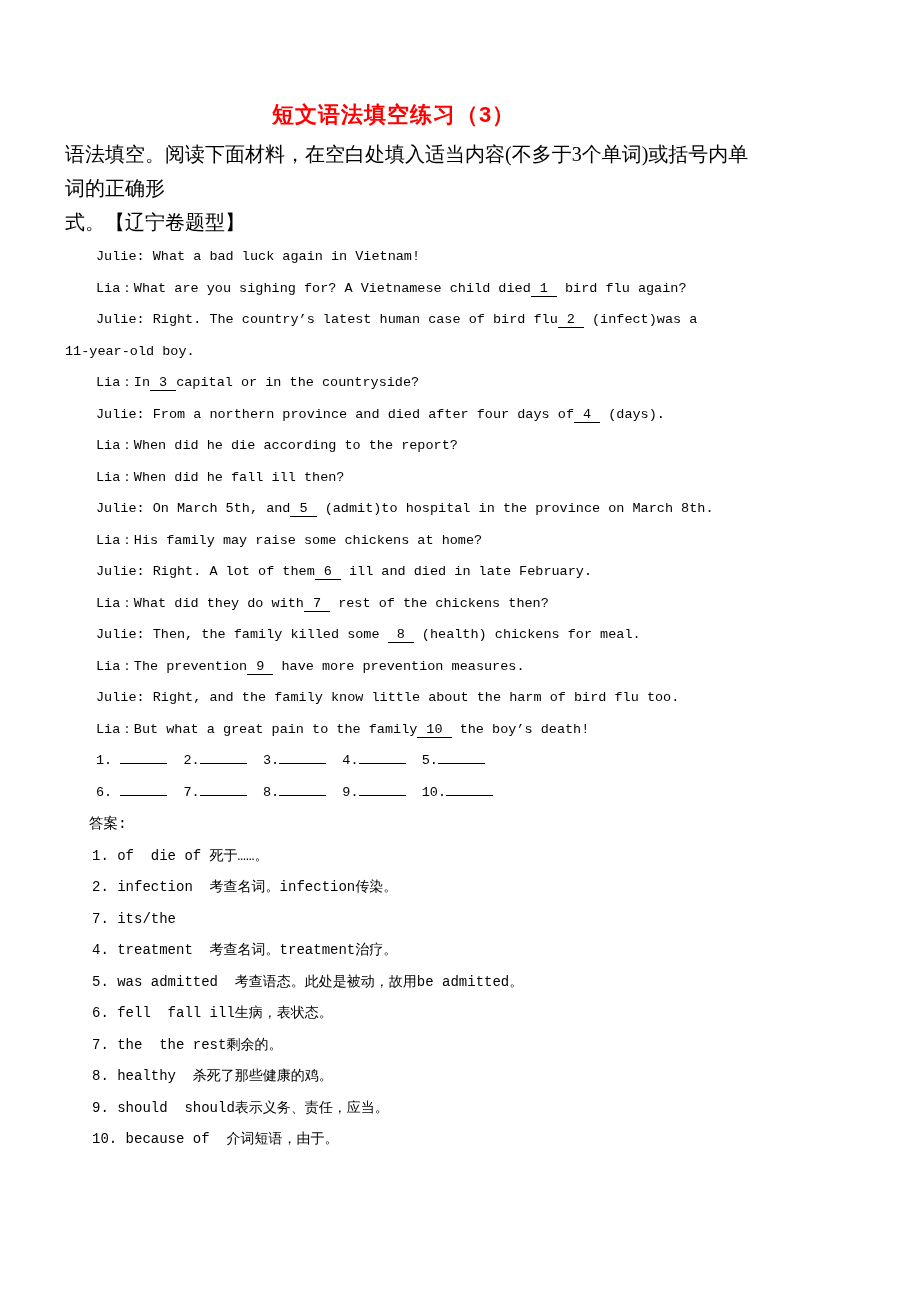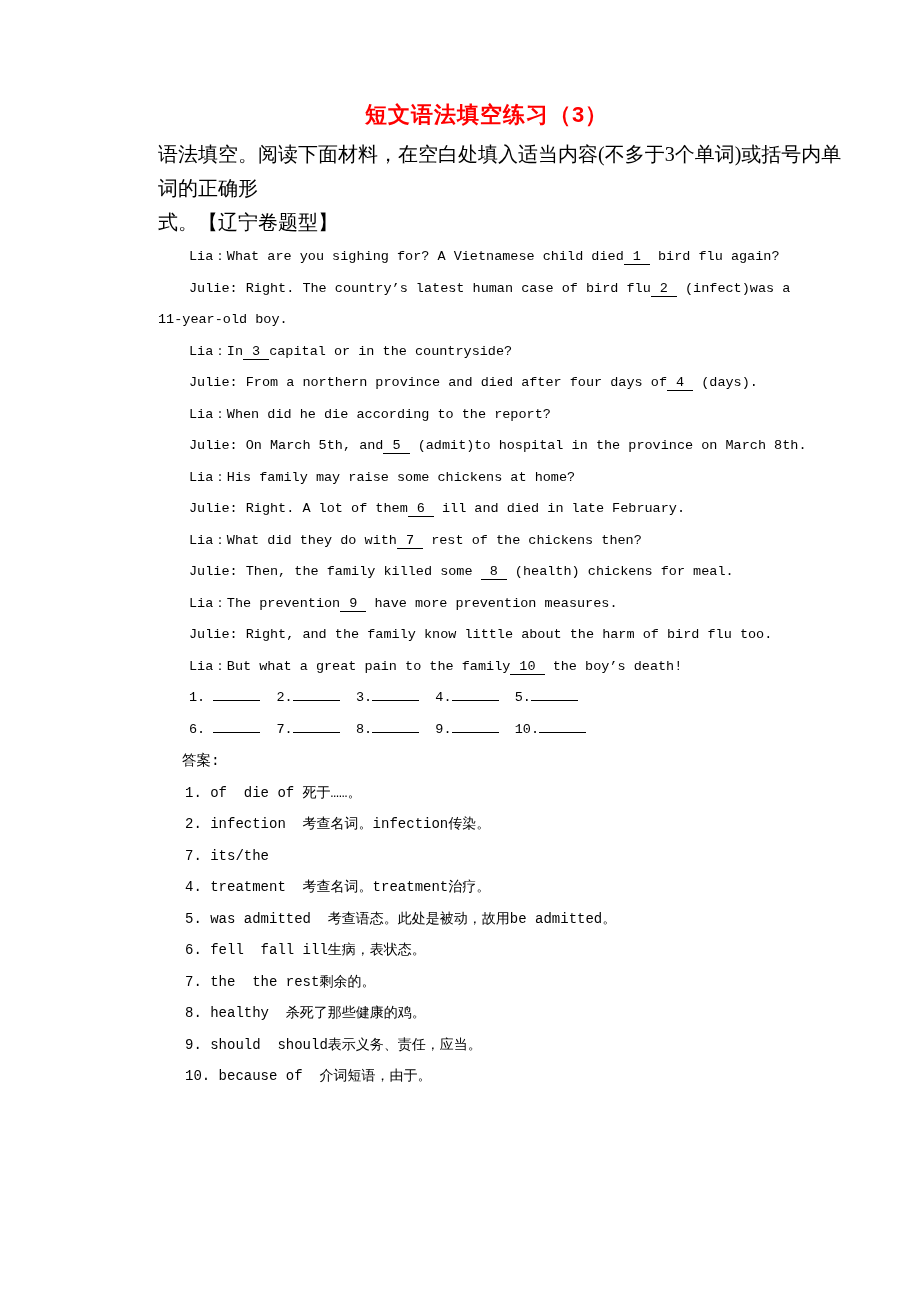"短文语法填空练习（3）" .page { margin-left: 44px -> none; padding: 100px 60px 0 114px -> 100px 60px 0 65px }
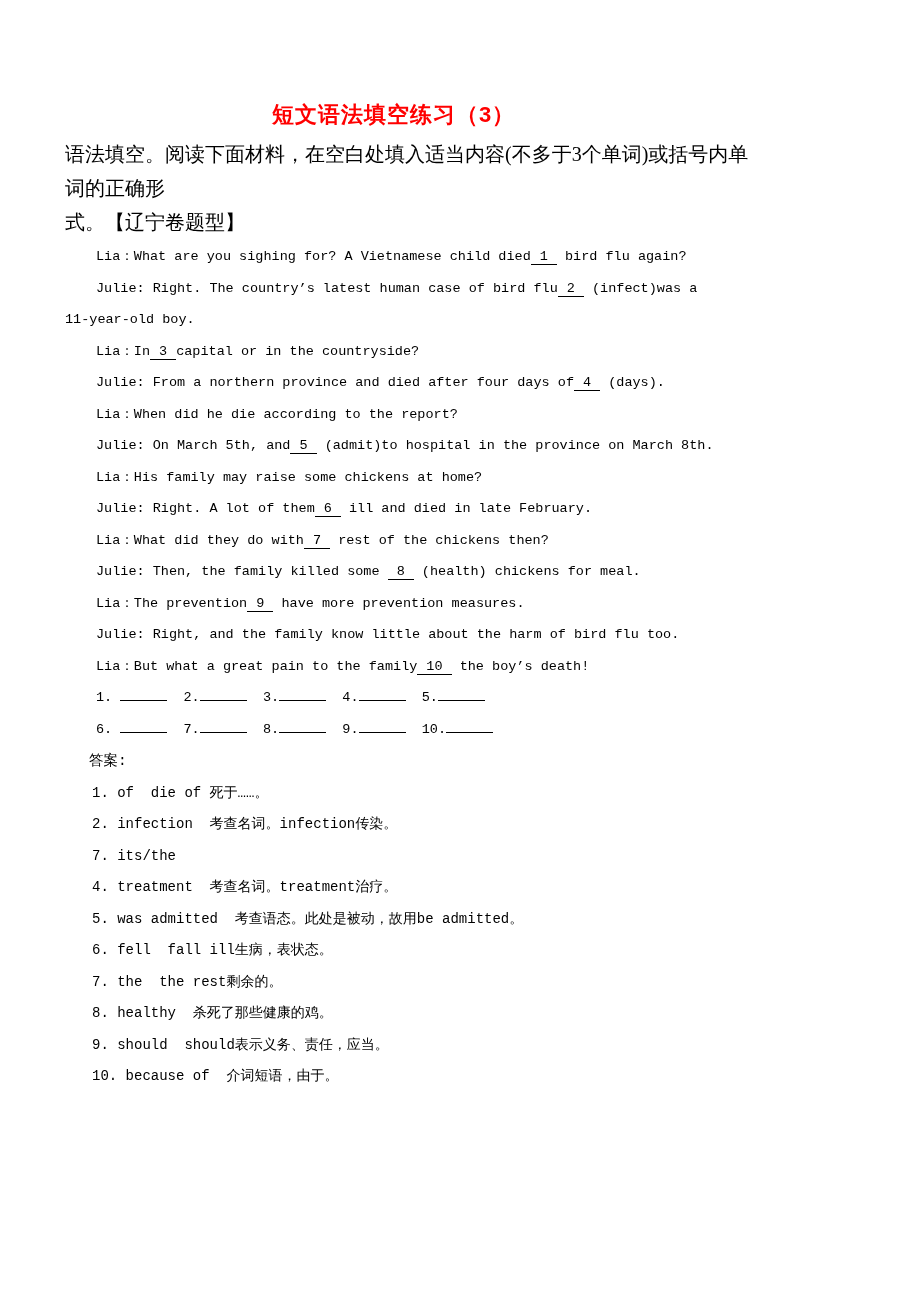"Julie: What a bad luck" div.dline { html: none -> <div><span>Julie: What a bad luck again in Vietnam!</span></div> }
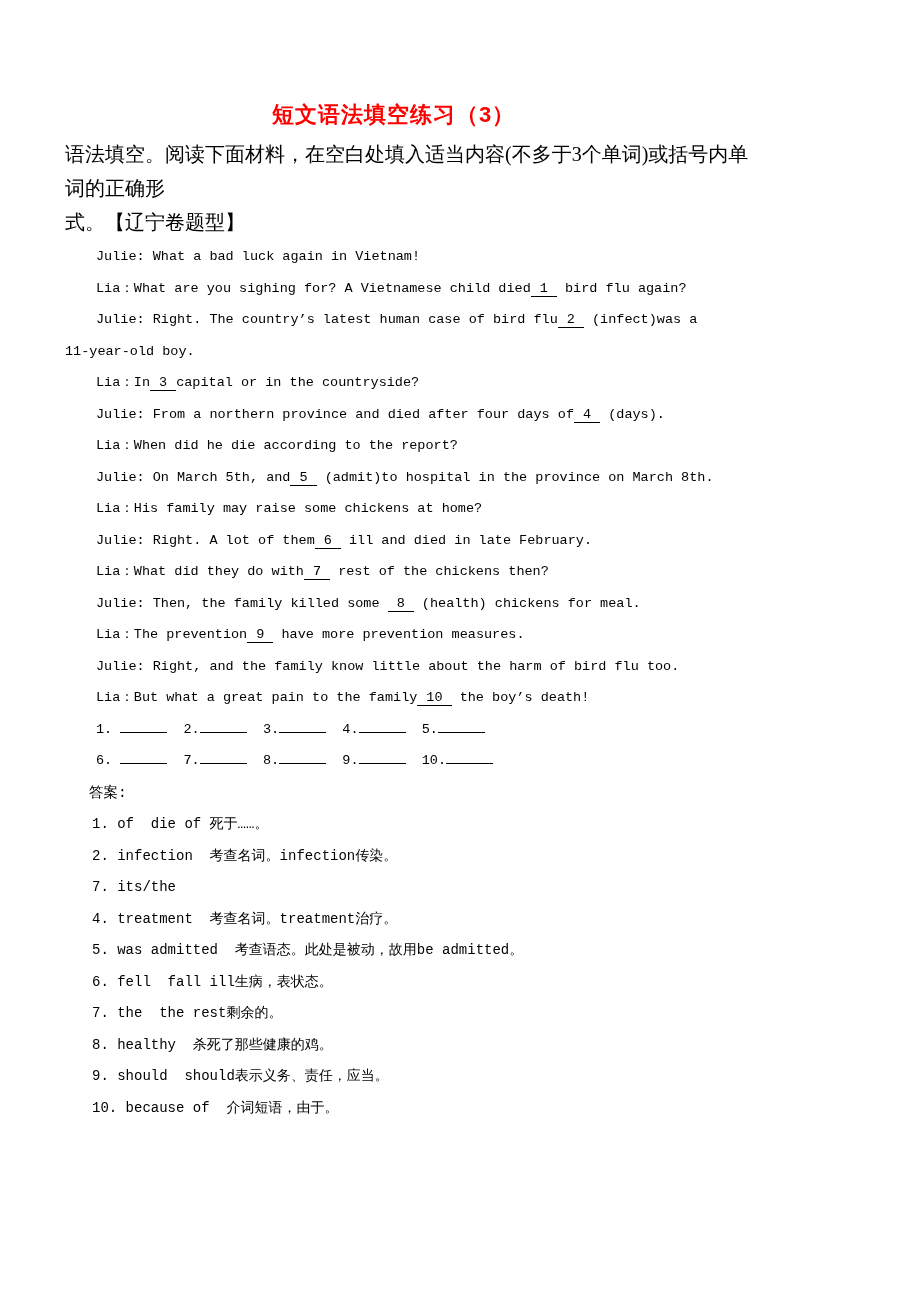"Lia：When did he fall ill" div.dline { html: none -> <div><span>Lia：When did he fall ill then?</span></div> }
